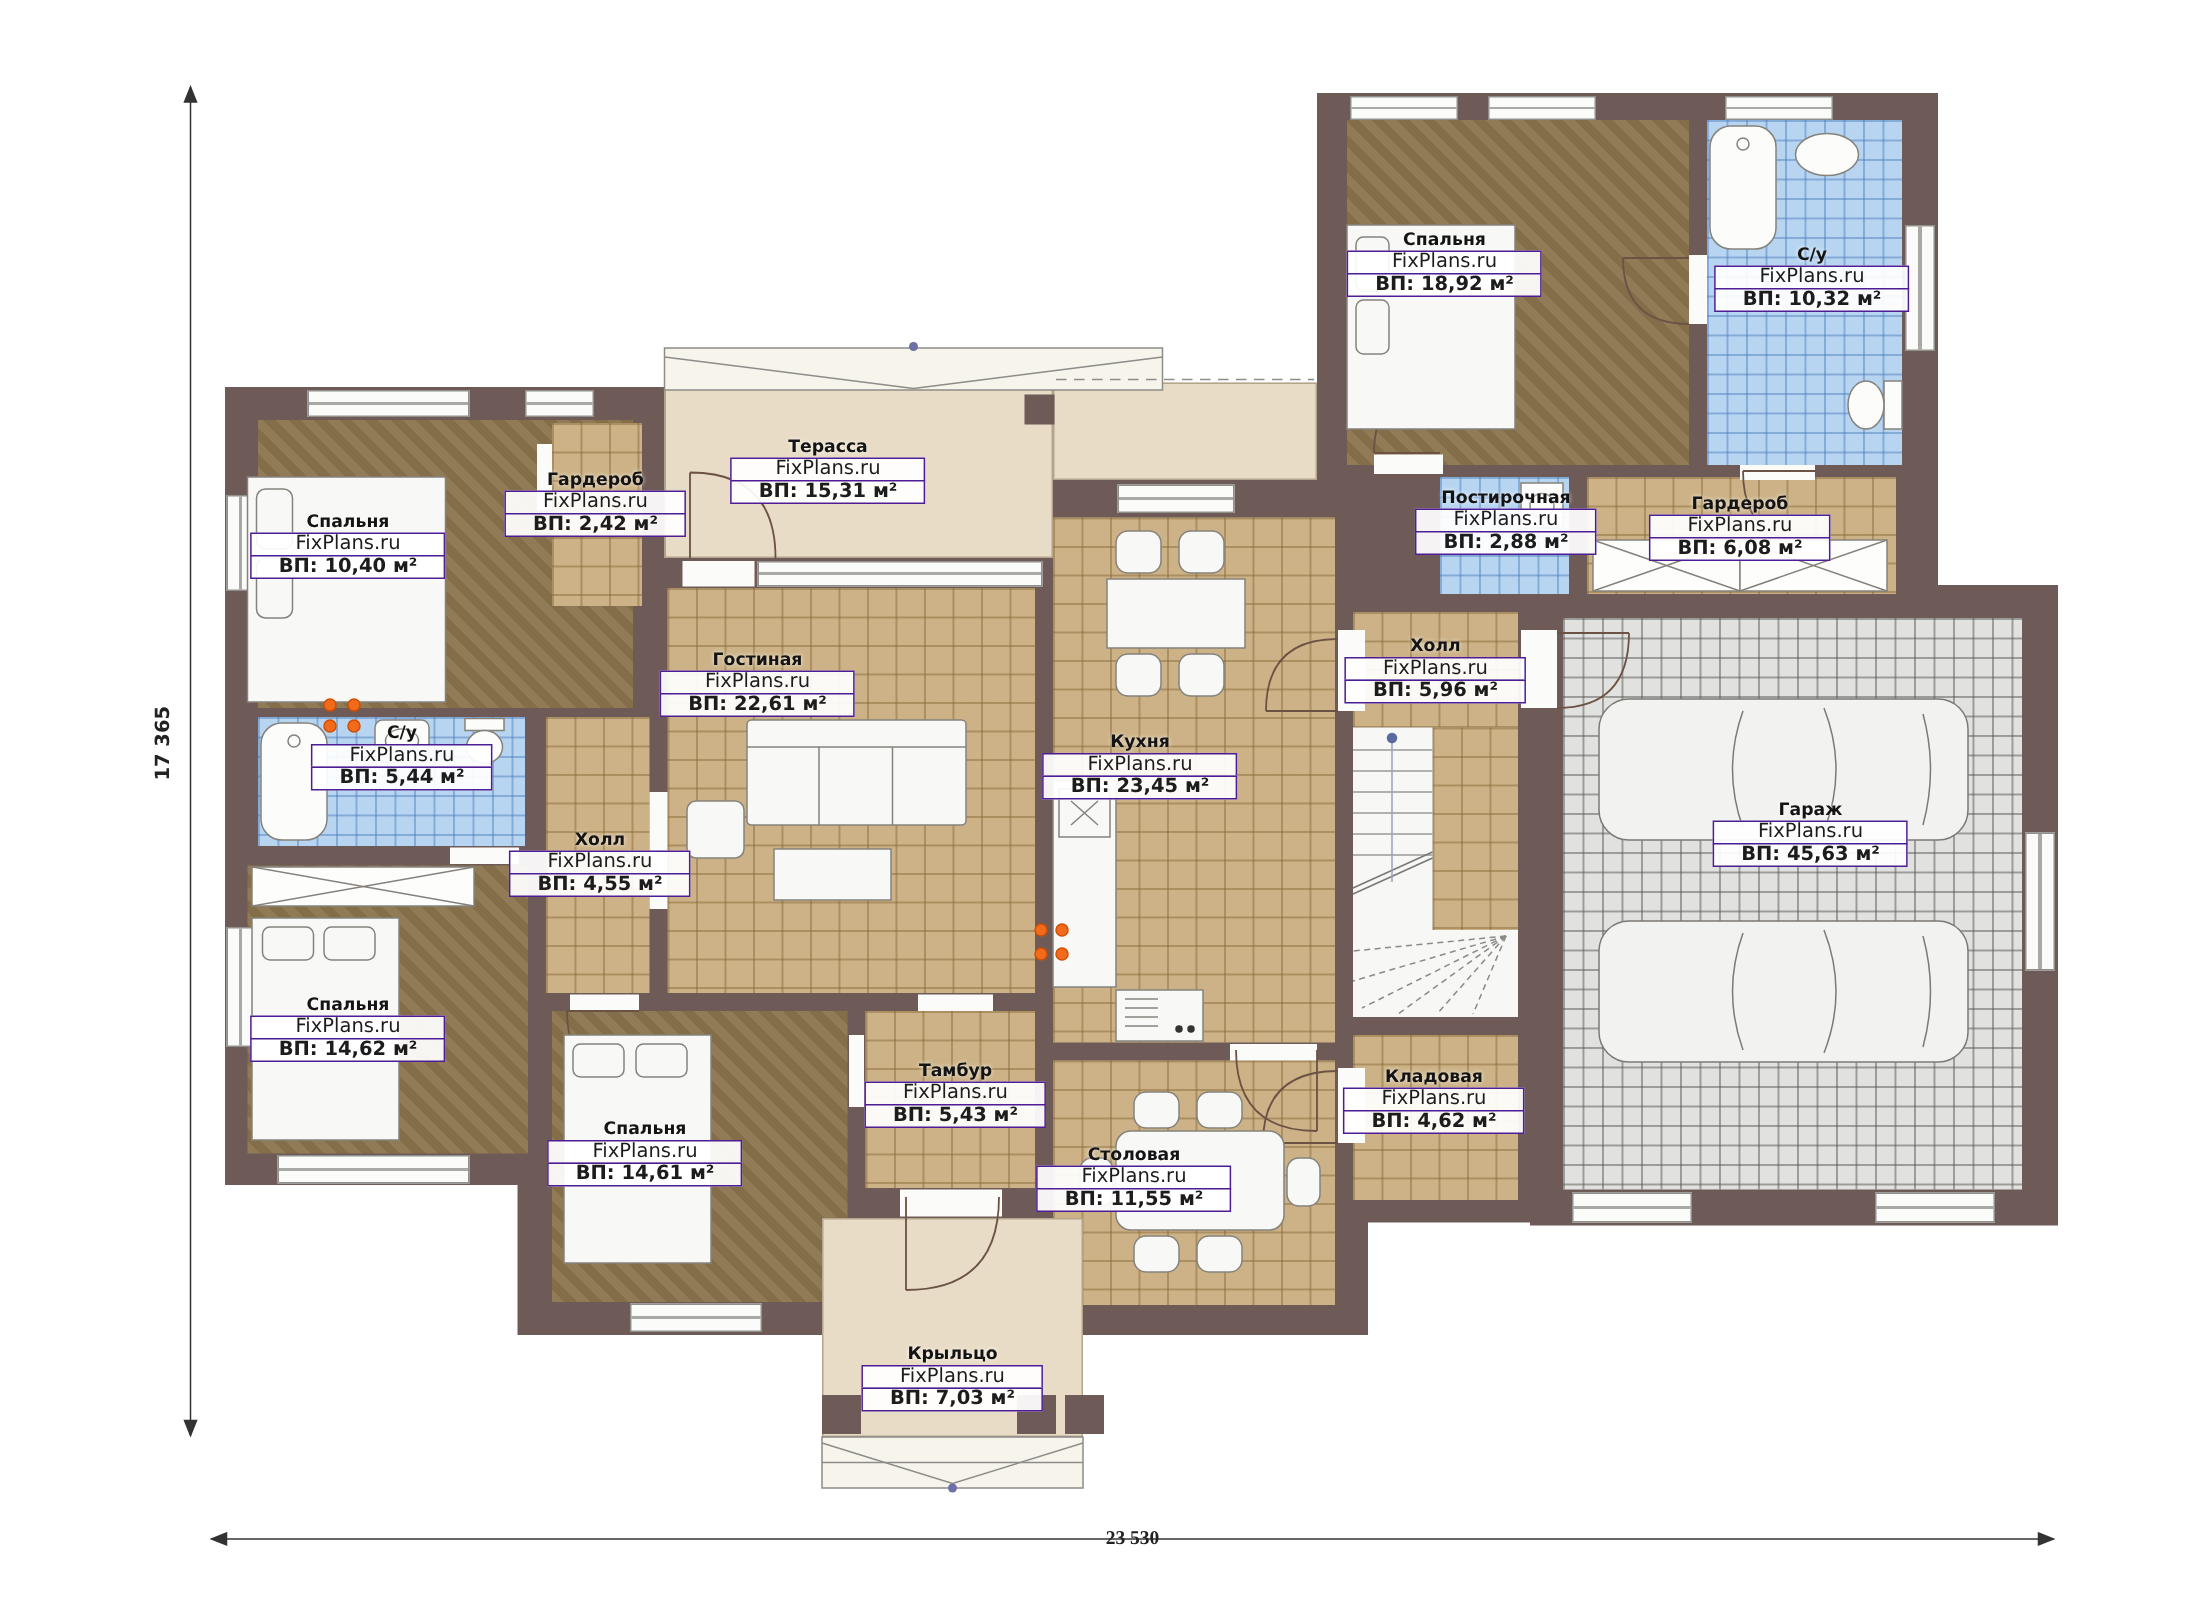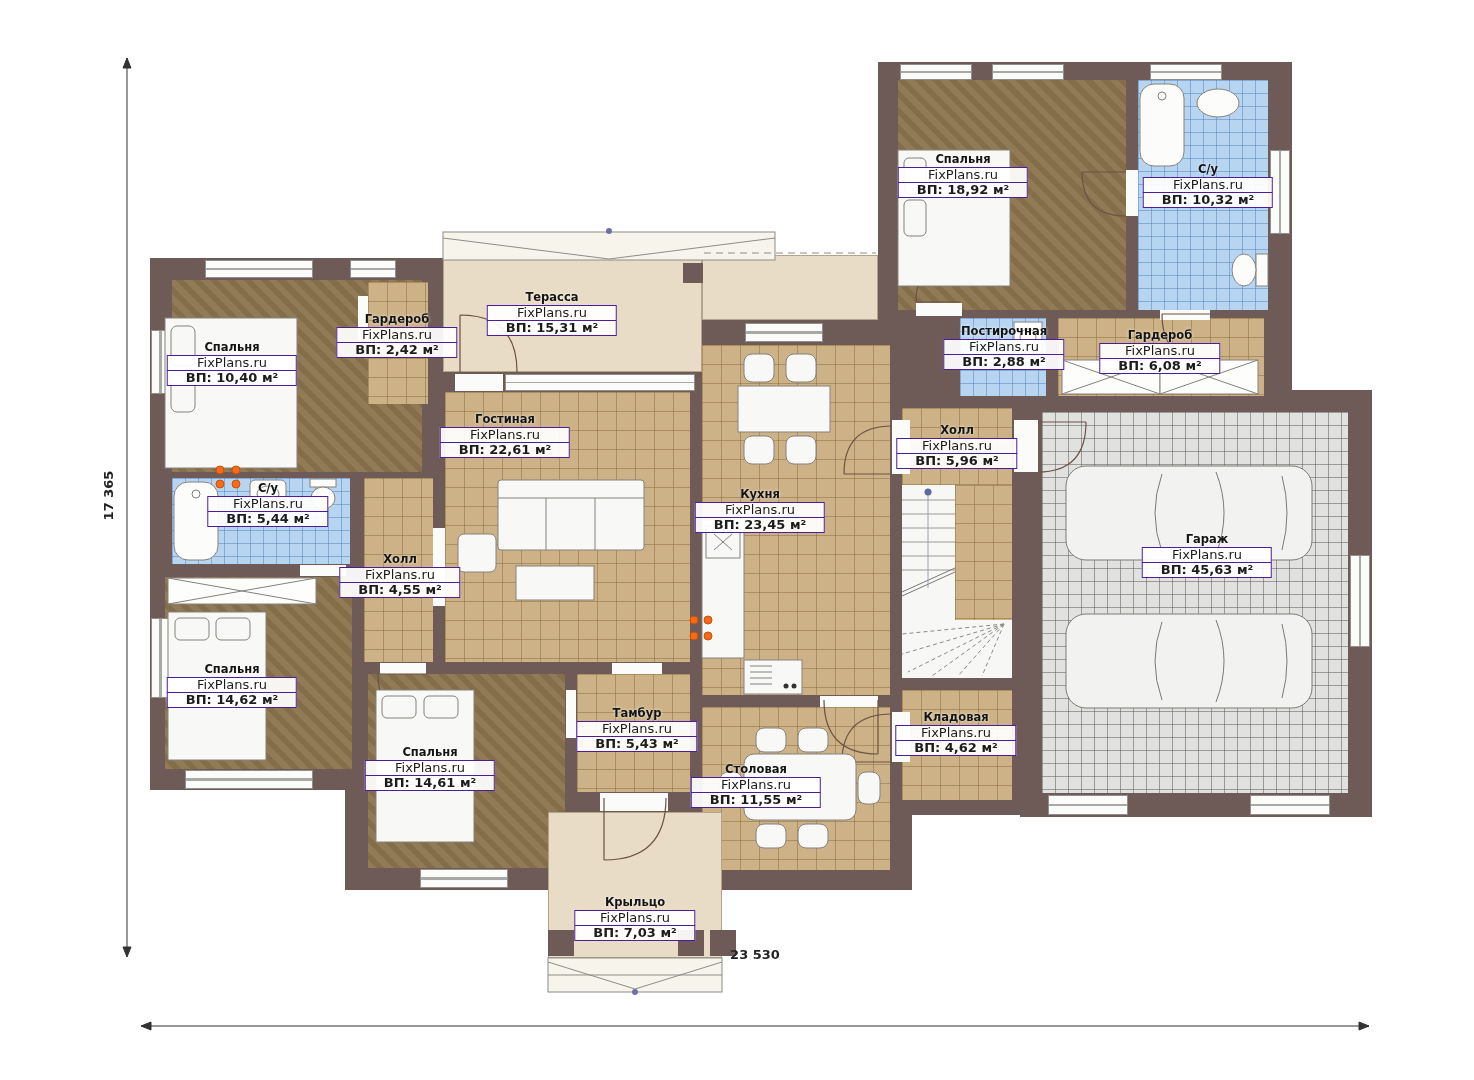"Гостиная" div.lbl { top: 412px -> 432px }
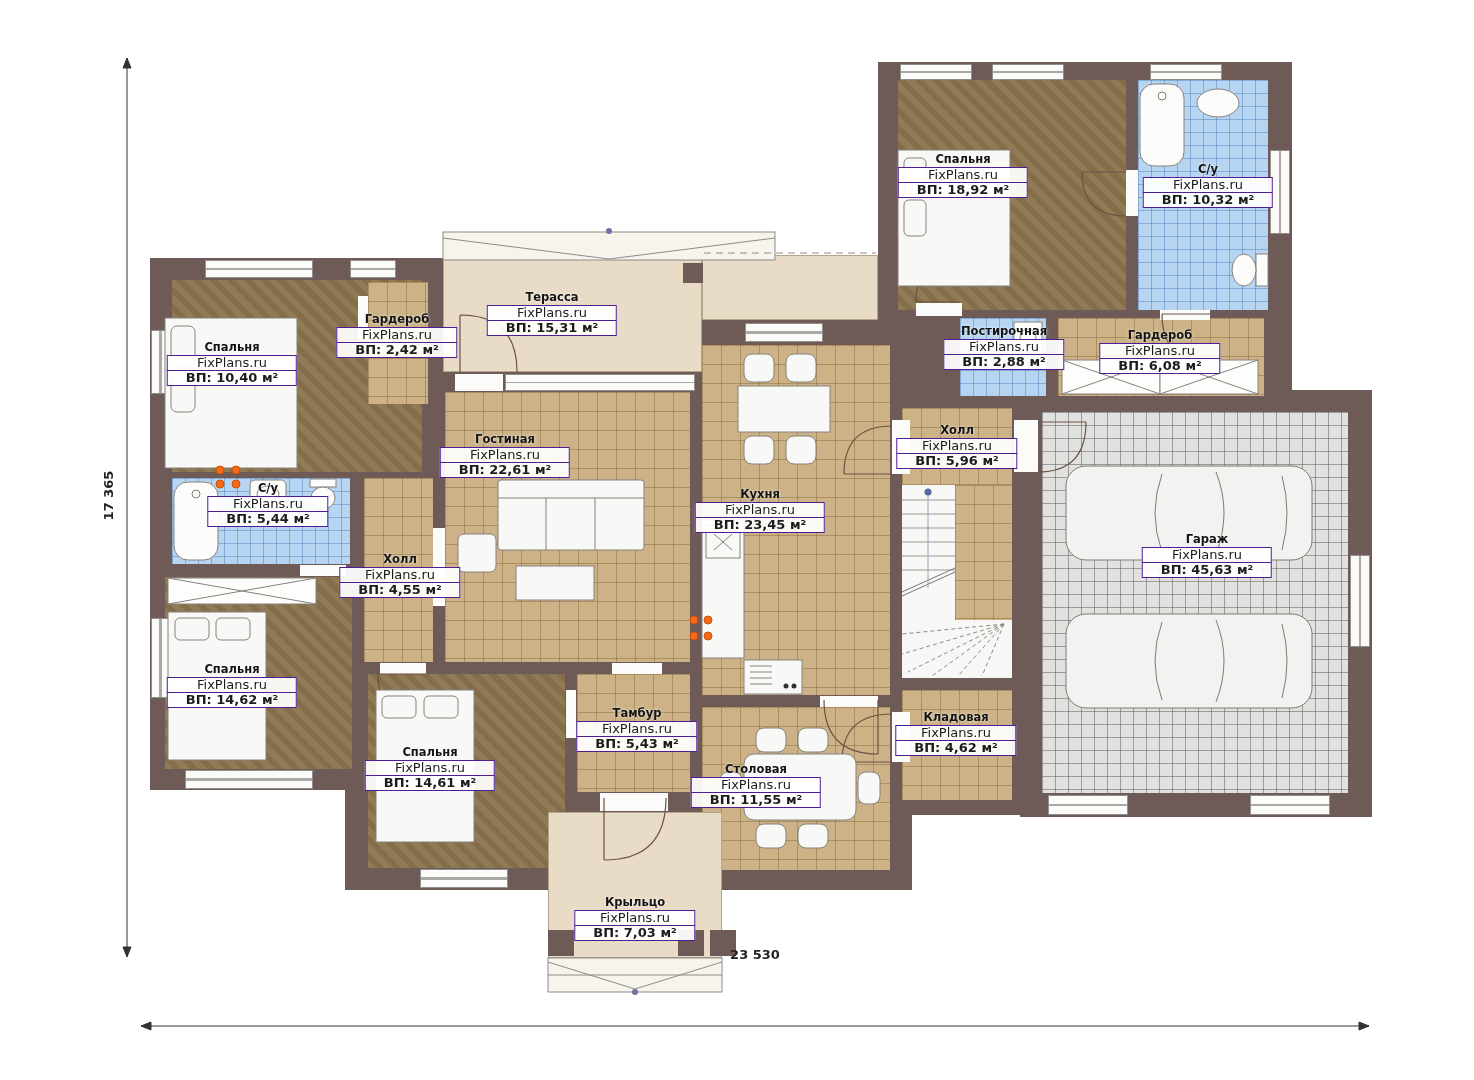"23 530" #dim-h { font-family: none -> Liberation Serif, serif; top: 947px -> 1017px }
